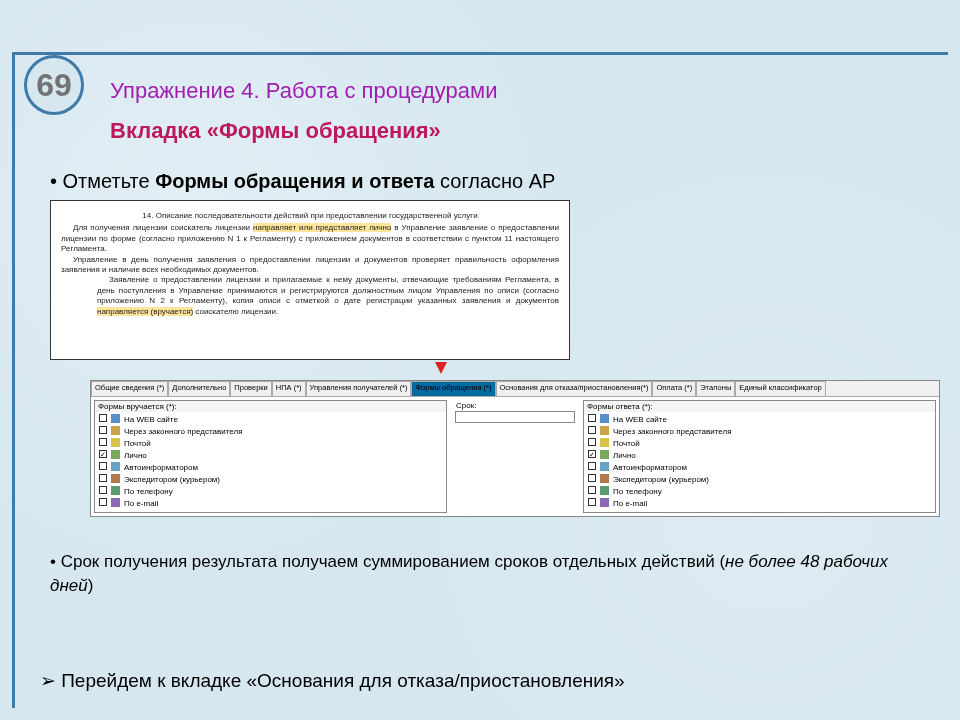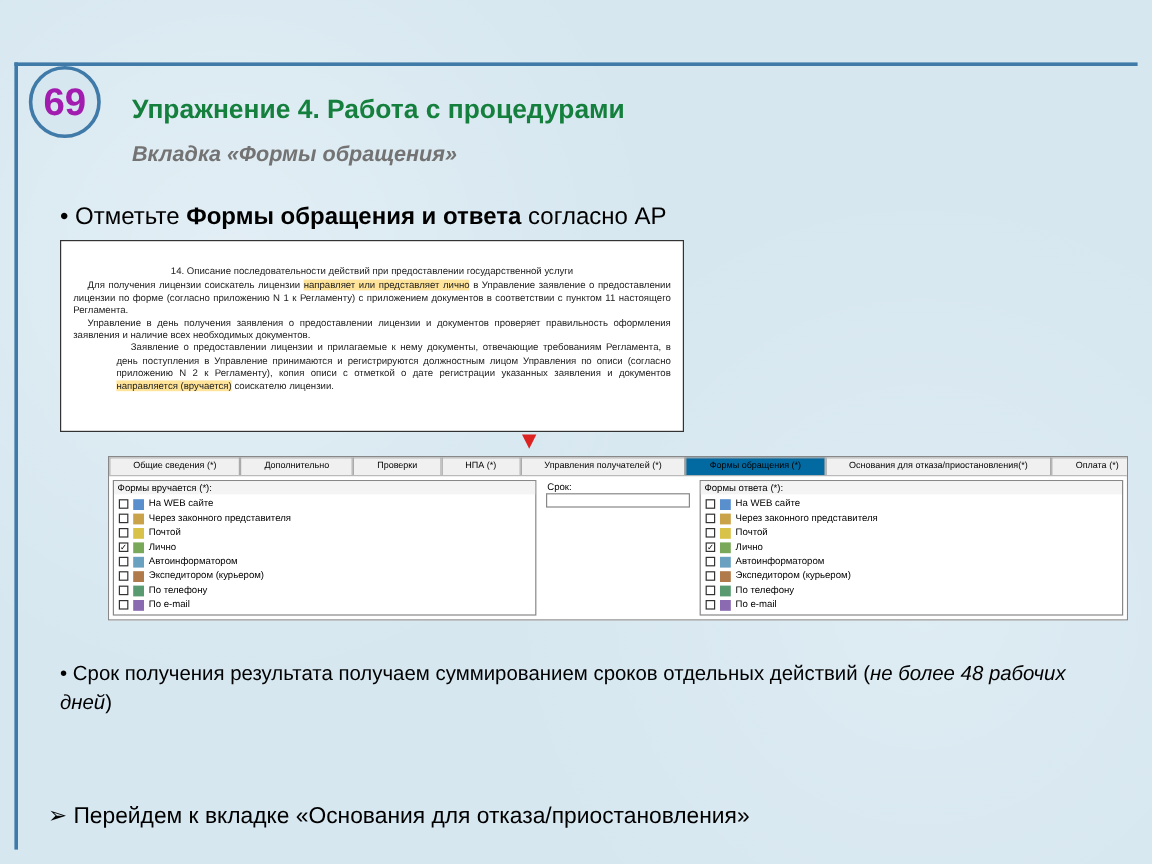"69" .pagenum-circle span { color: #a21caf -> #737373 }
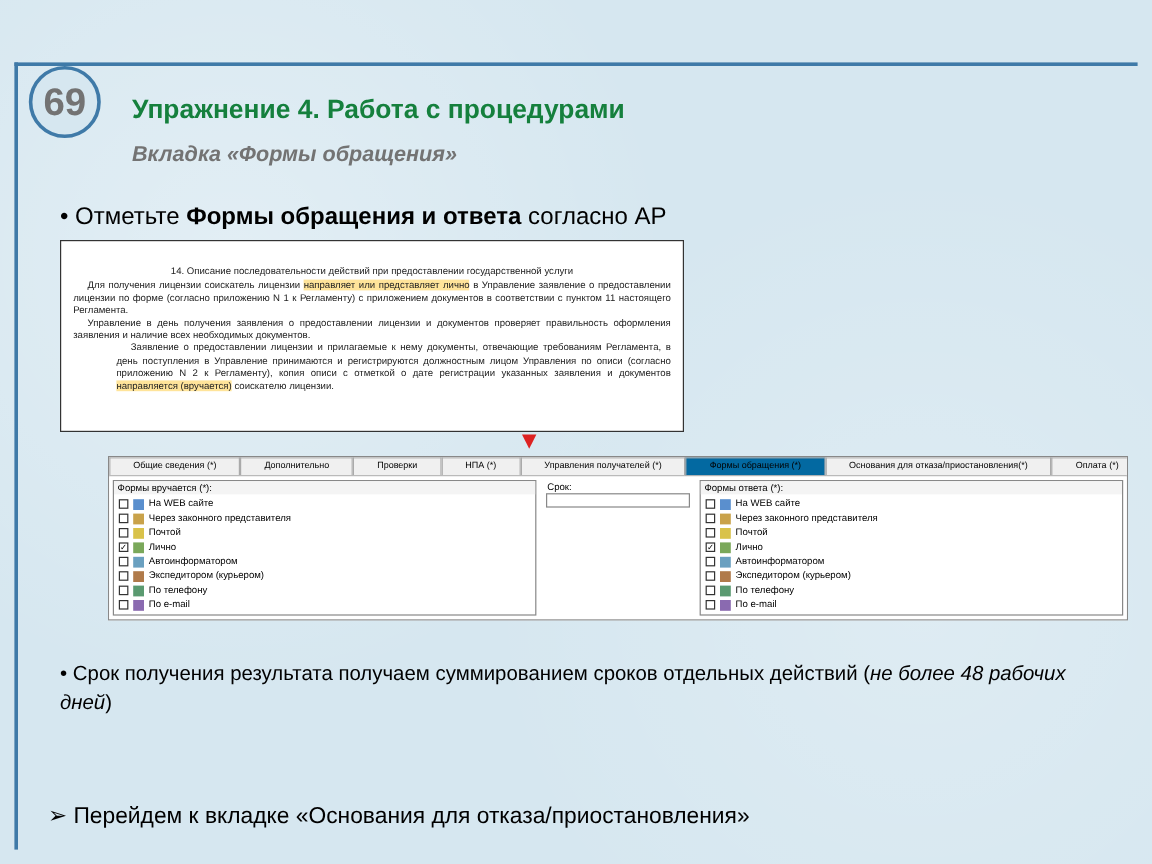"Упражнение 4. Работа с процедурами" .title { color: #15803d -> #a21caf; font-weight: bold -> normal }
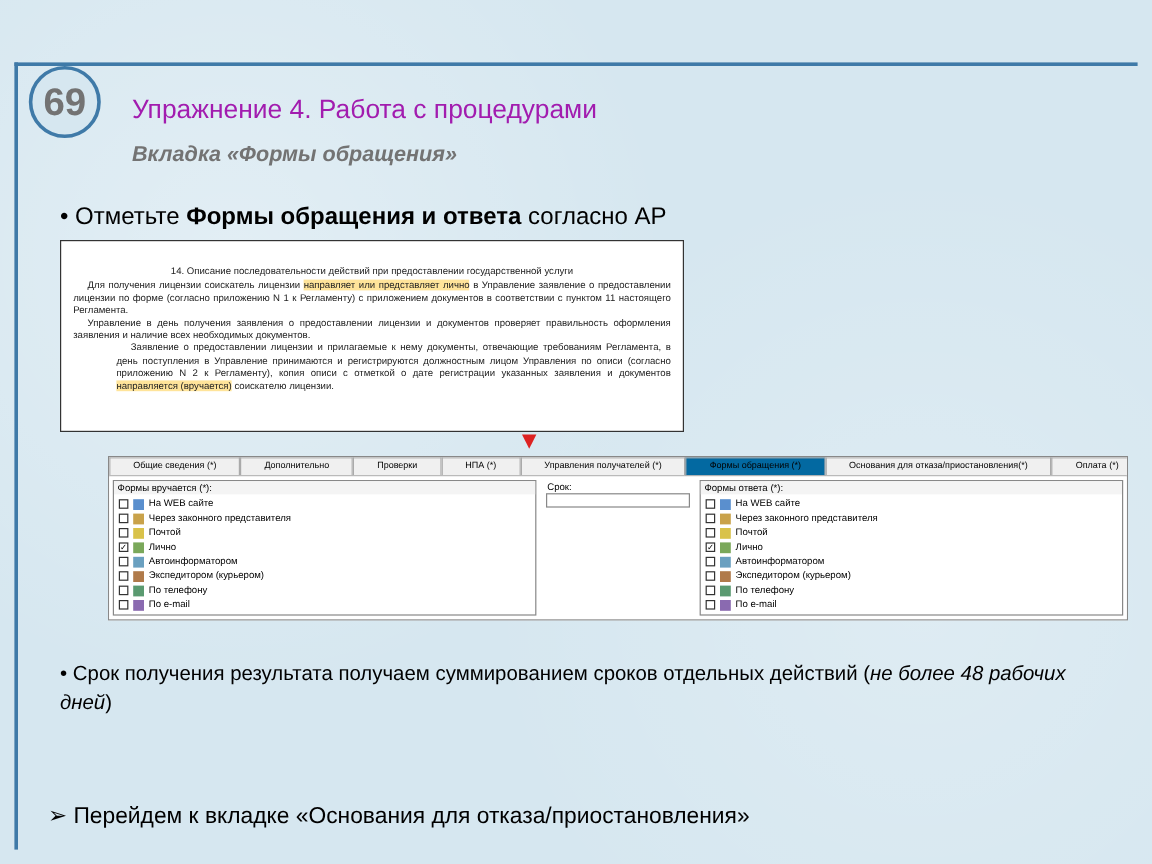"Вкладка «Формы обращения»" .subtitle { color: #737373 -> #be185d; font-size: 18px -> 22px; font-style: italic -> none }
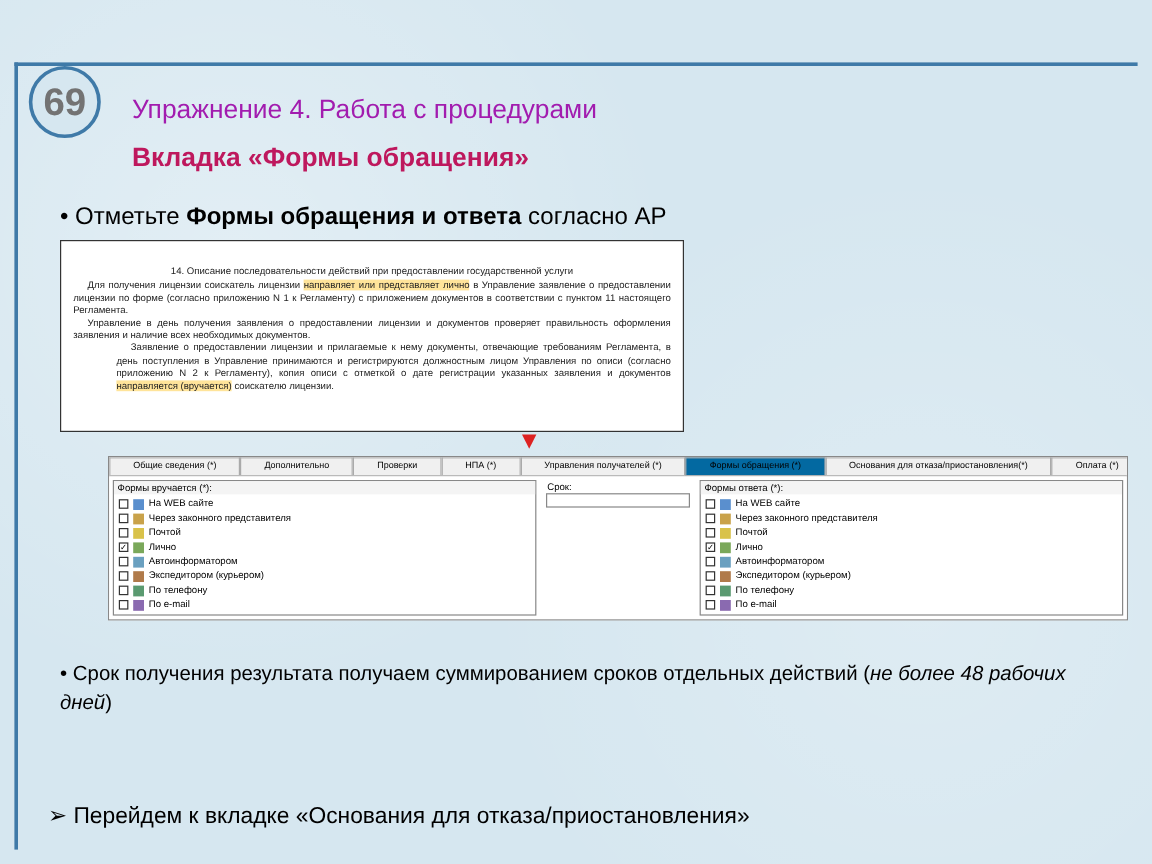"14. Описание последовательности действий" .doc-box { padding: 20px 10px -> 10px 10px }
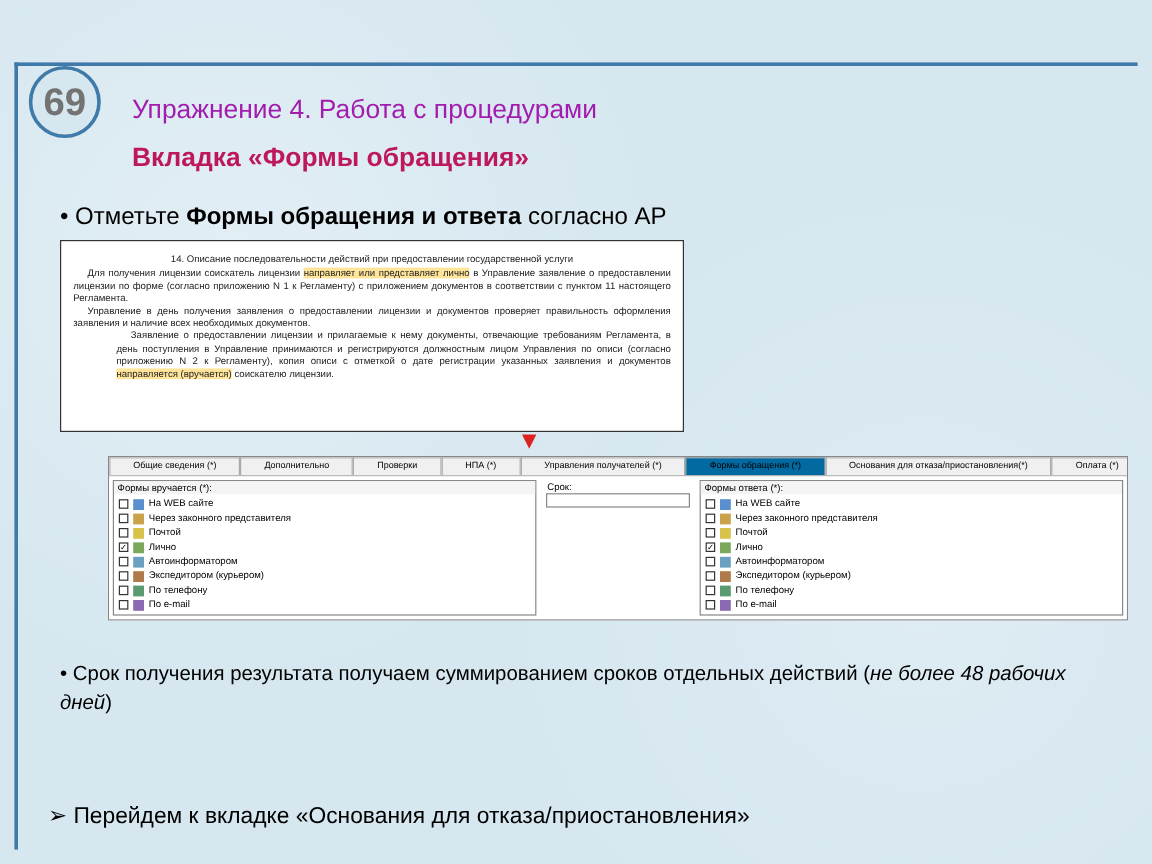"Общие сведения (*)" .tab { padding: 1px 19px -> 1px 3px }
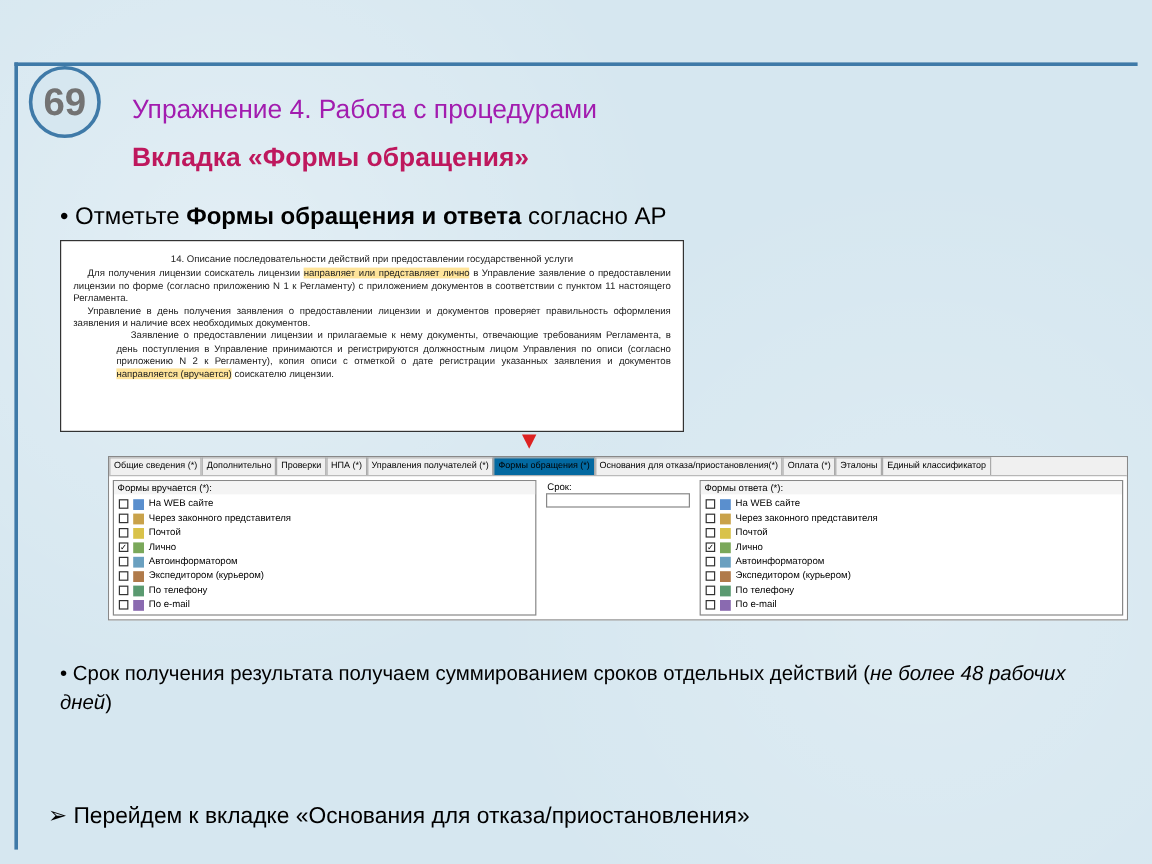"На WEB сайте" .row-item { align-items: center -> none }
